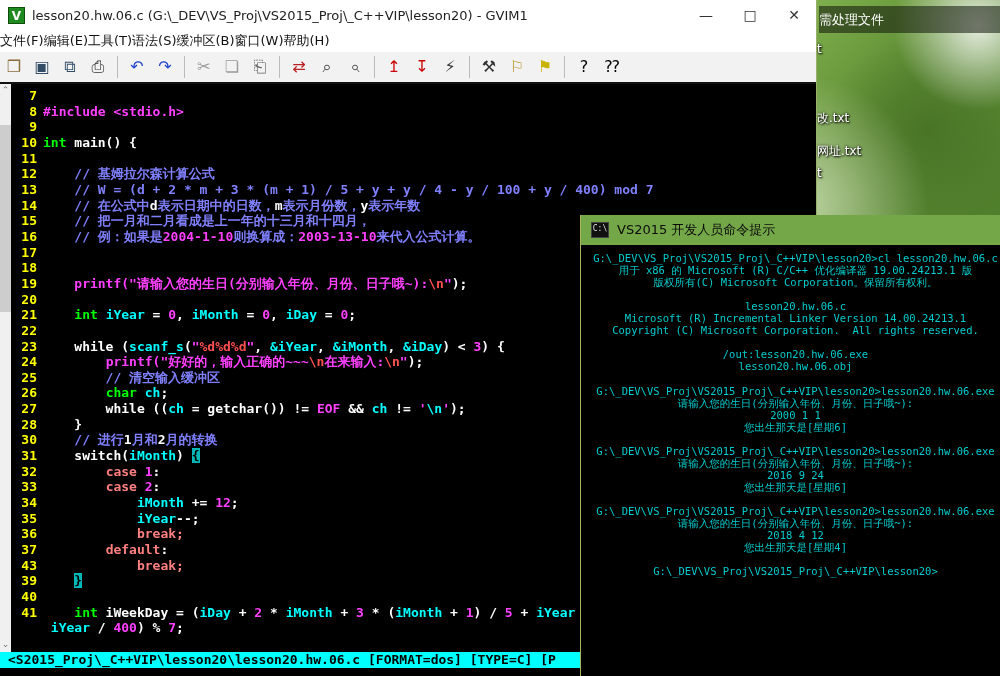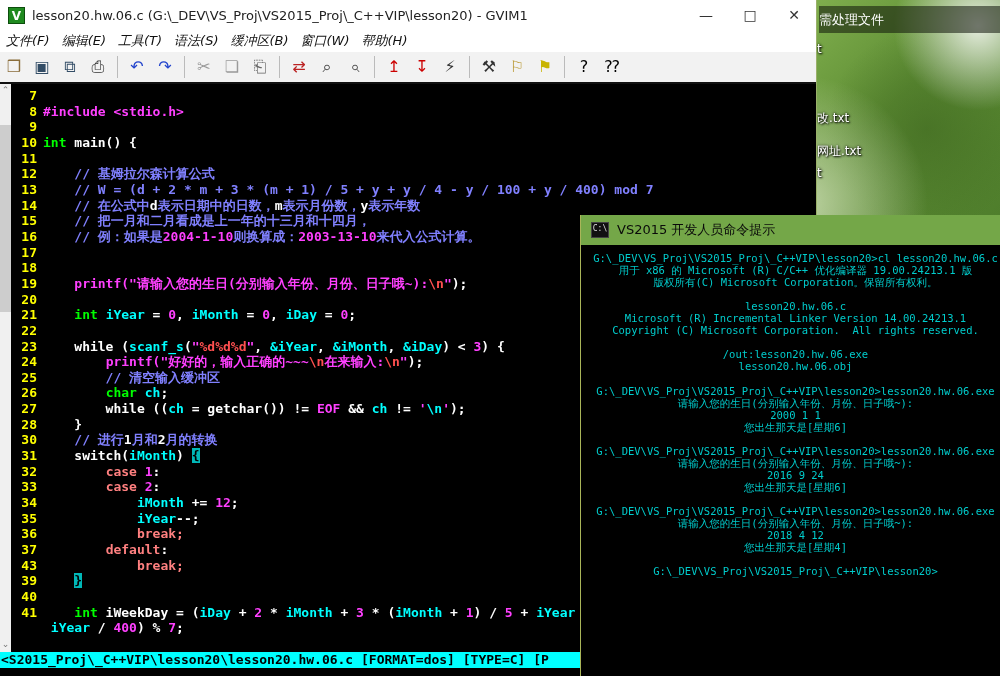"文件(F)" .menu-item { font-style: italic -> none; padding: 0 6px -> 0 0 }
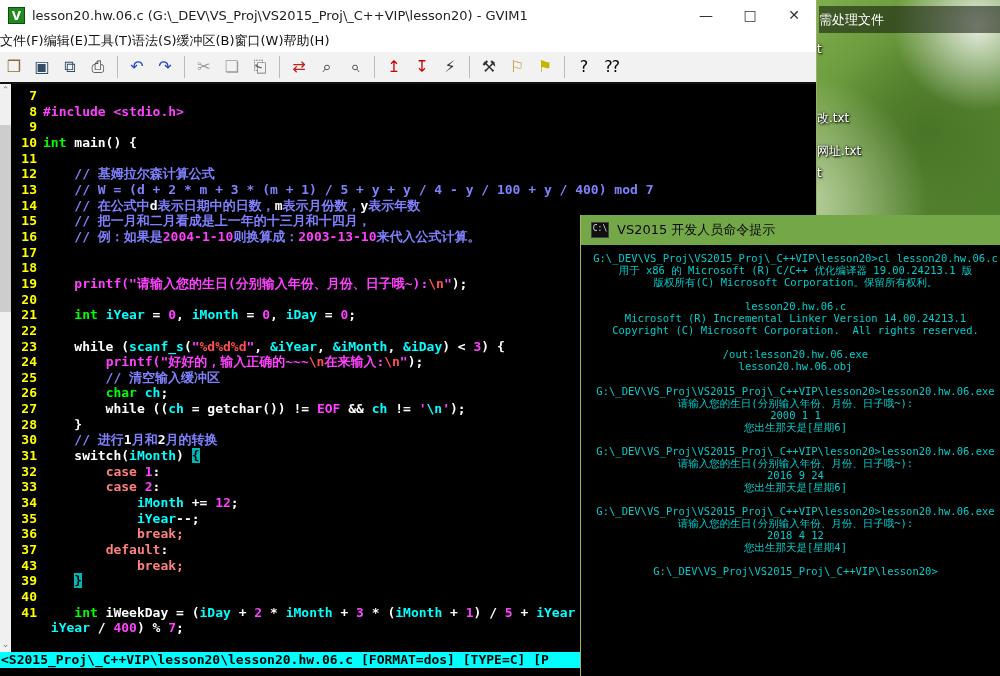"<S2015_Proj\_C++VIP\lesson20\lesson20.hw" #statusline { padding-left: 1px -> 8px }
